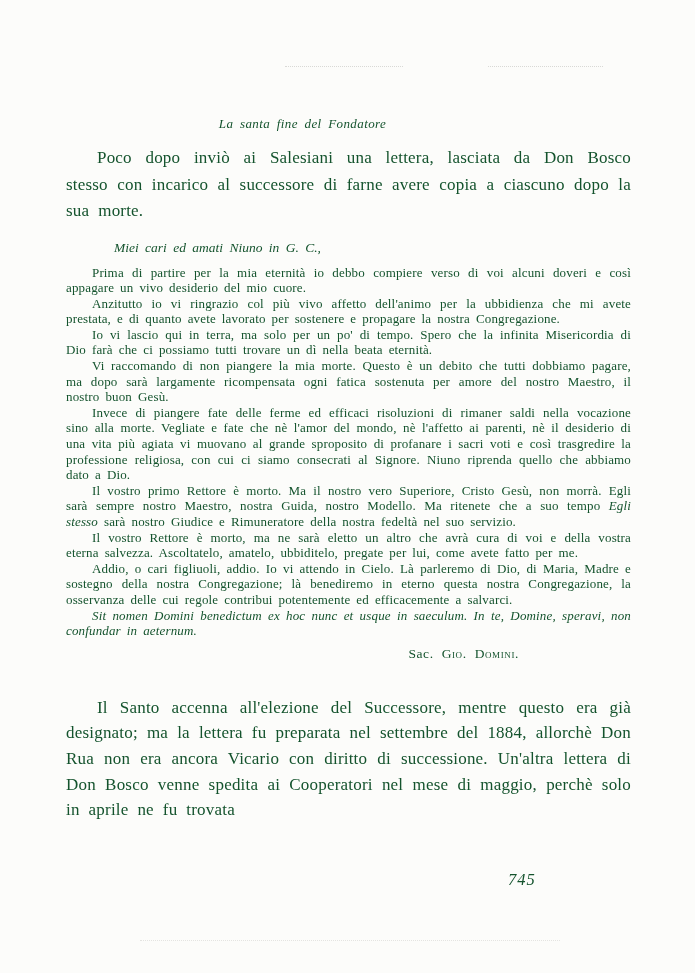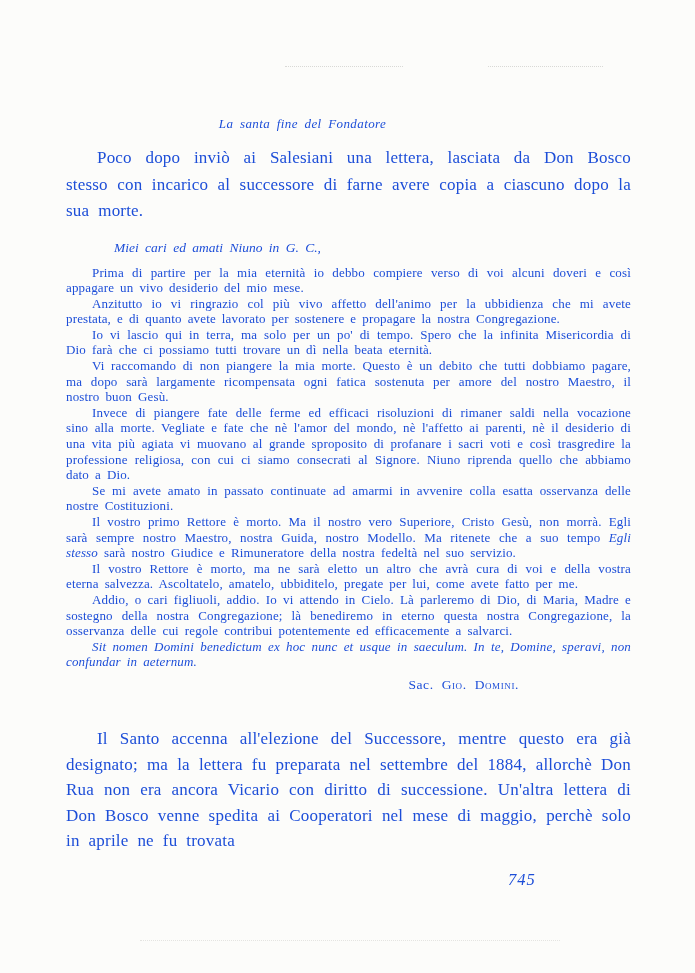"La santa fine del Fondatore" .page { color: #1d4ed8 -> #14532d }
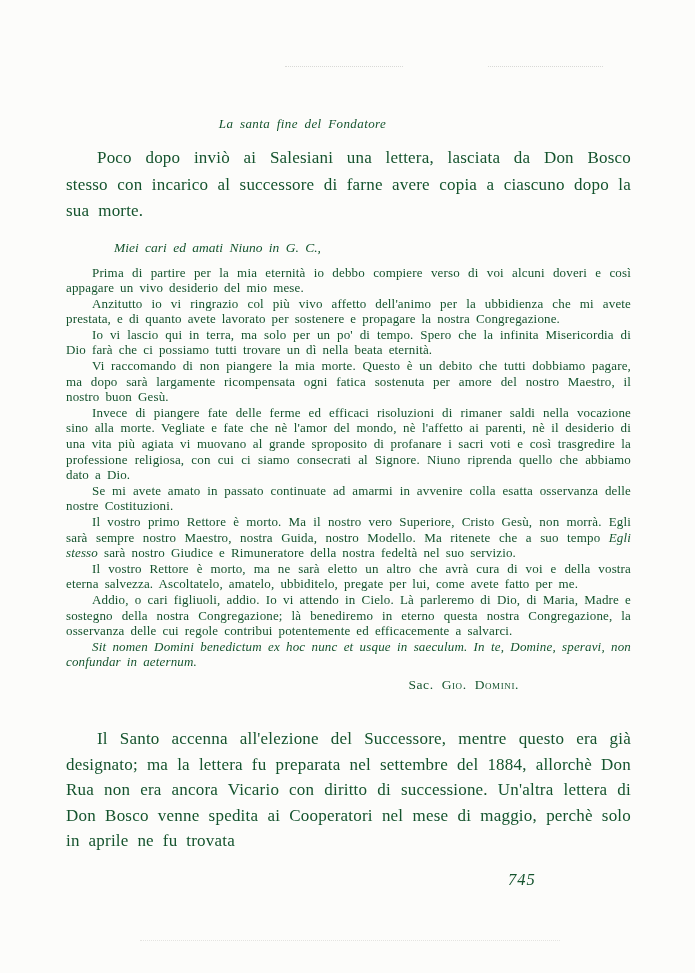"Prima di partire per la" p.letter-para { text: mese -> cuore }
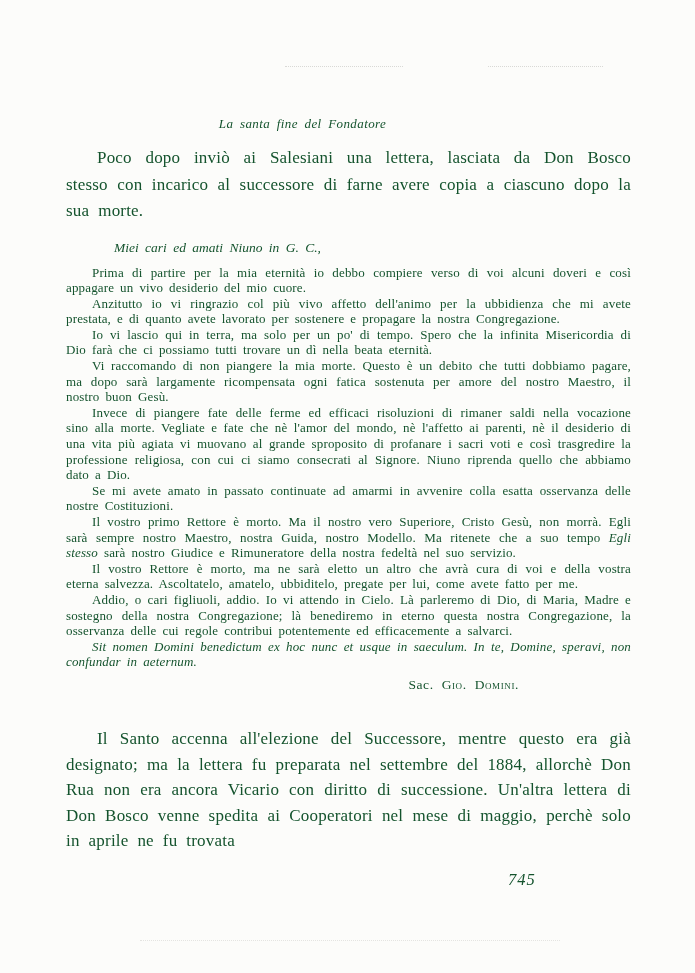"Se mi avete amato in" p.letter-para { html: <p>Se mi avete amato in passato continuate ad amarmi in avvenire colla esatta osservanza delle nostre Costituzioni.</p> -> none }
